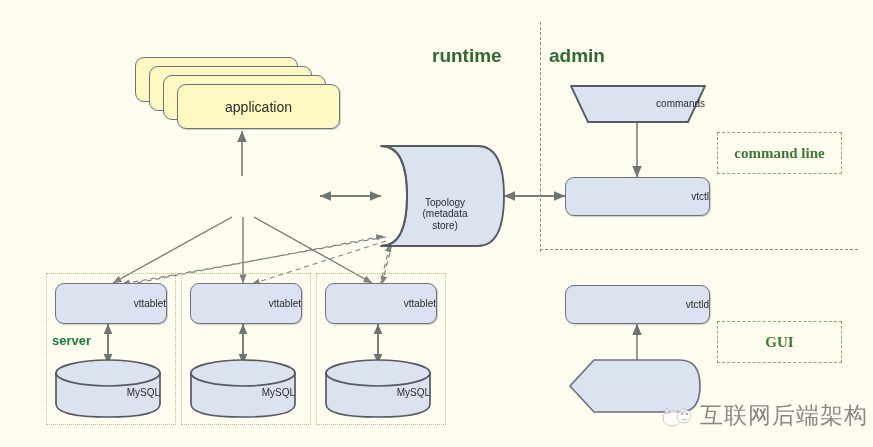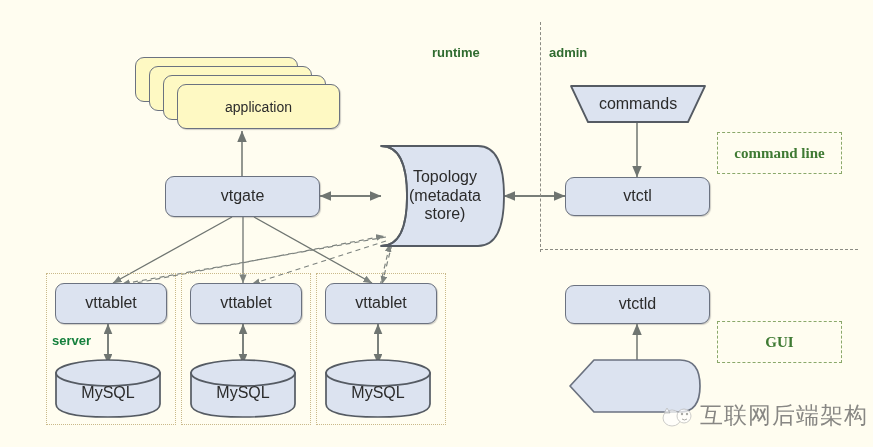"runtime" .sectlabel { font-size: 13px -> 19px }
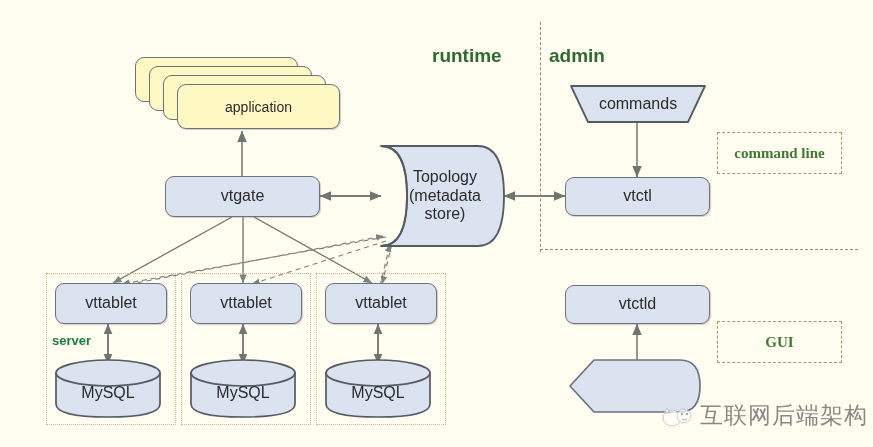"commands" .node { font-size: 16px -> 10px; justify-content: center -> flex-end }
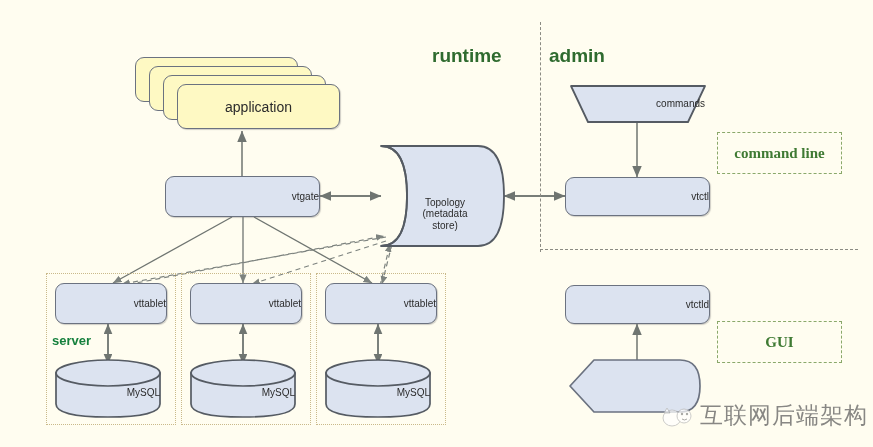"vtgate" div.node { html: <div> <span>vtgate</span> </div> -> none }
